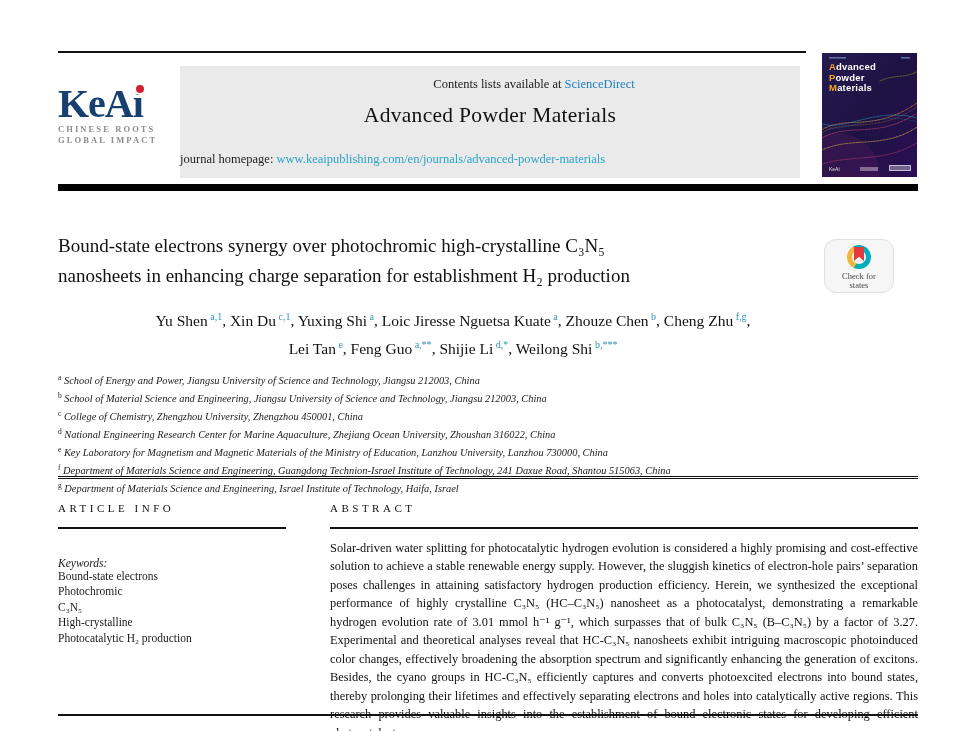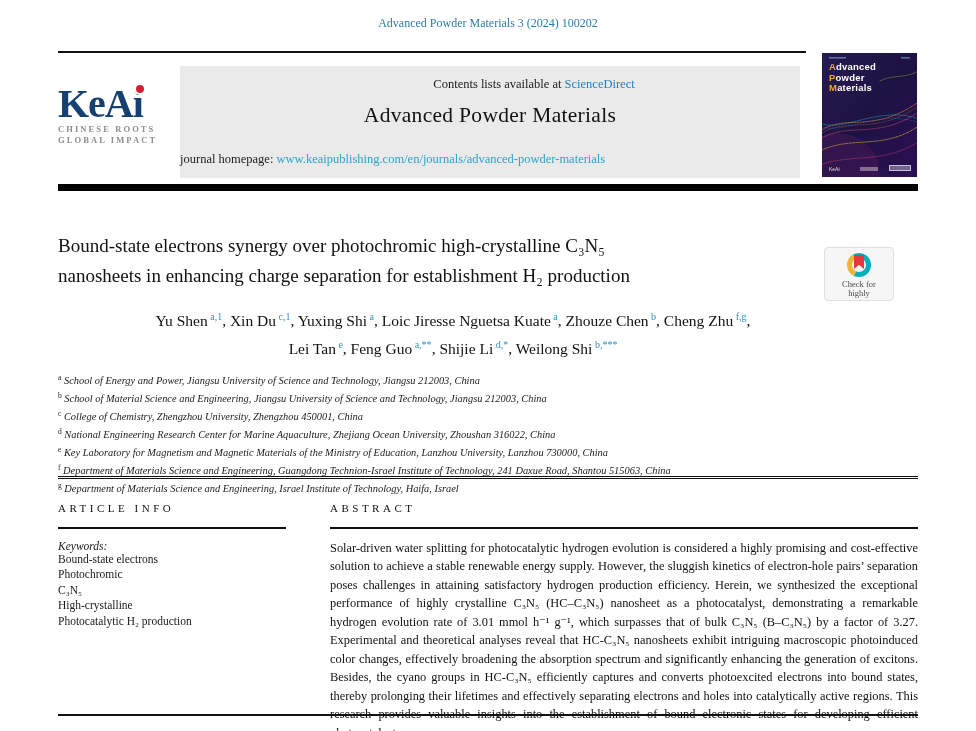"Advanced Powder Materials 3 (2024)" div { html: <div>Advanced Powder Materials 3 (2024) 100202</div> -> none }
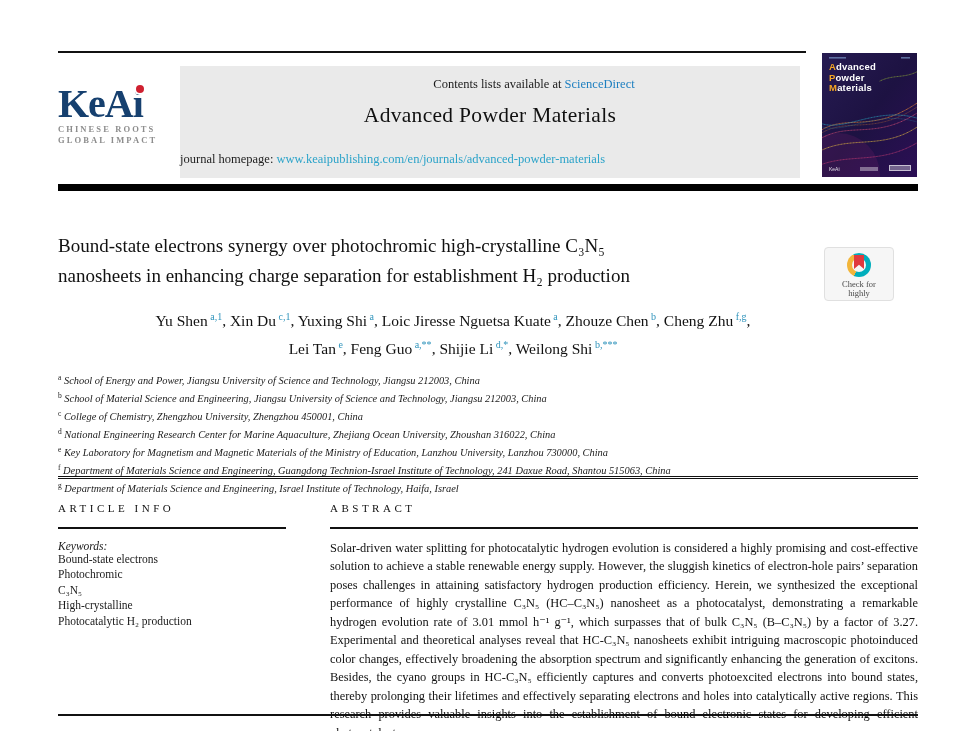"Check for" #check-badge { border-radius: 4px -> 12px; margin-top: 8px -> none }
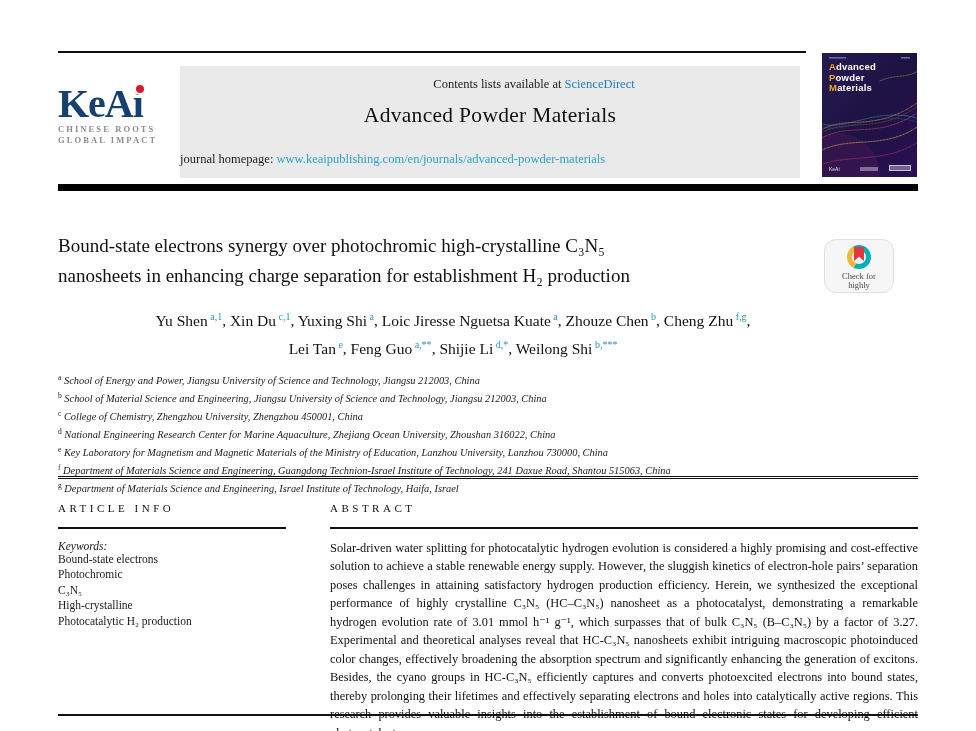"highly" div.badge-text { text: highly -> states }
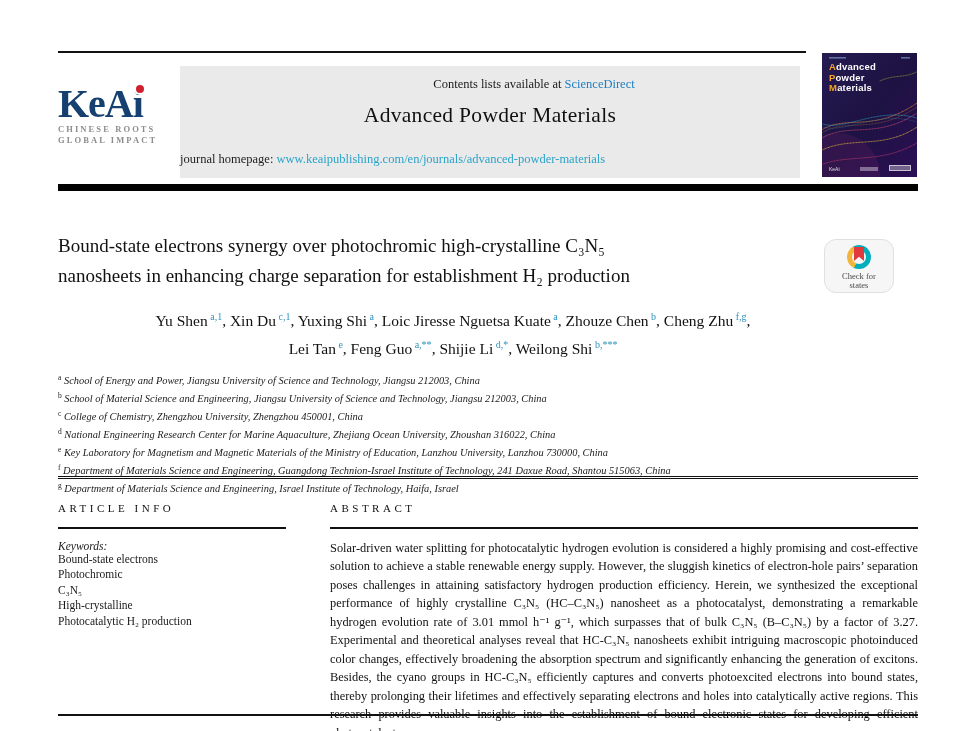"Keywords:" #keywords-label { margin-top: 11px -> 28px }
